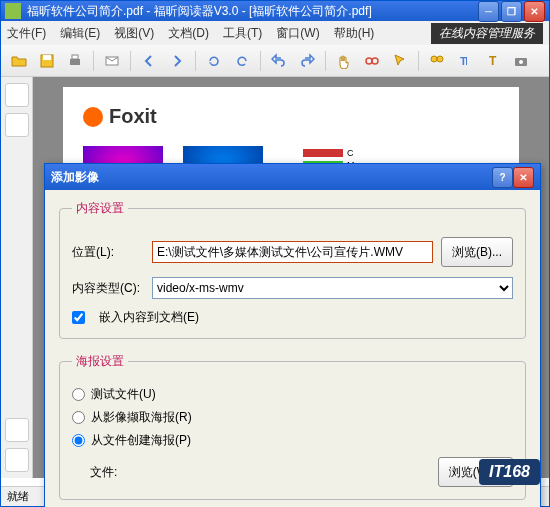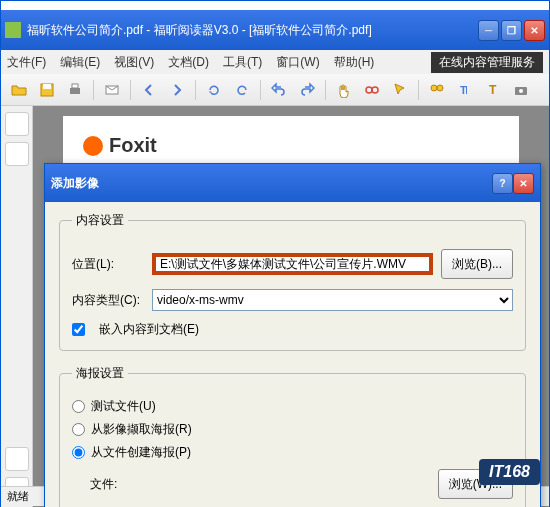"福昕软件公司简介.pdf - 福昕阅读器V3.0 -" .main-titlebar { height: 40px -> 20px; margin-top: 9px -> none }
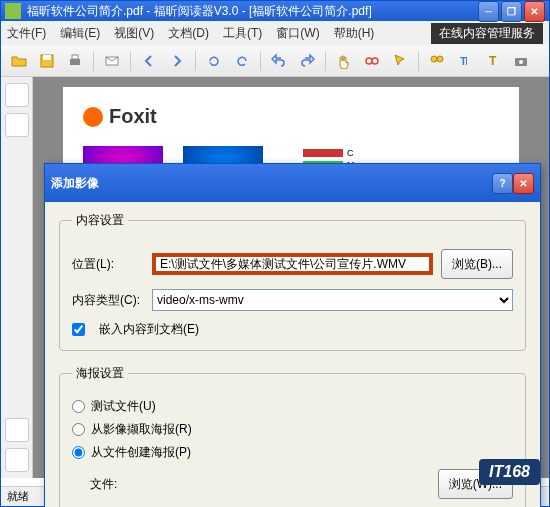"在线内容管理服务" .menubar .banner { font-style: none -> italic }
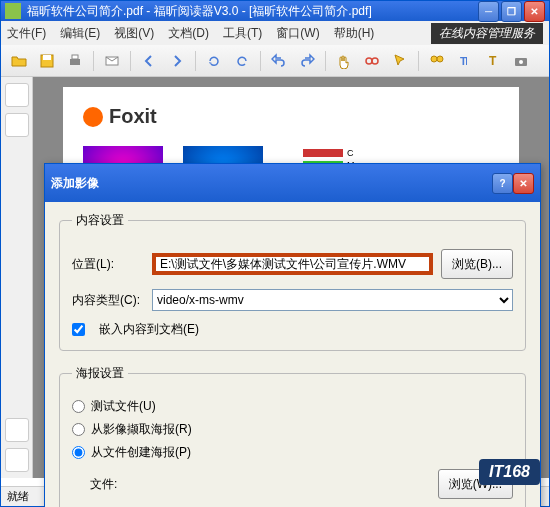"添加影像" .dlg-titlebar { height: 38px -> 26px }
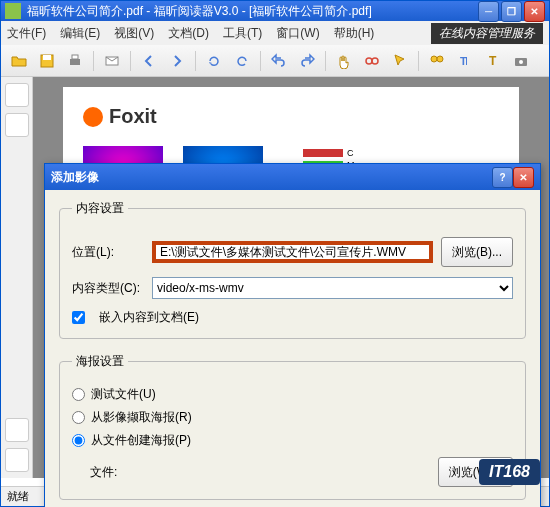"内容设置" legend { color: #000000 -> #be185d }
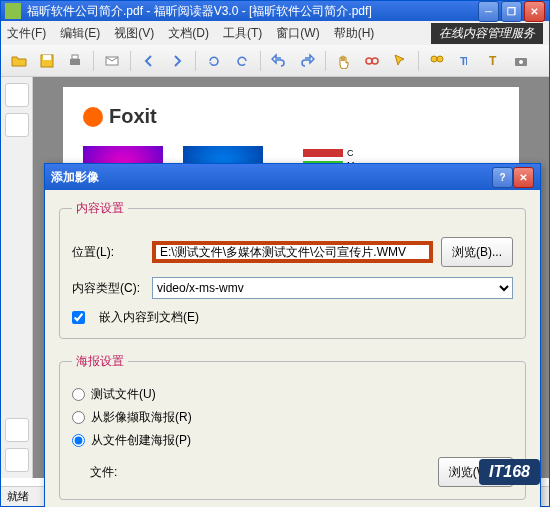"E:\测试文件\多媒体测试文件\公司宣传片.WMV" .form-row input[type=text] { border: 4px solid #c2410c -> 1px solid #c2410c }
